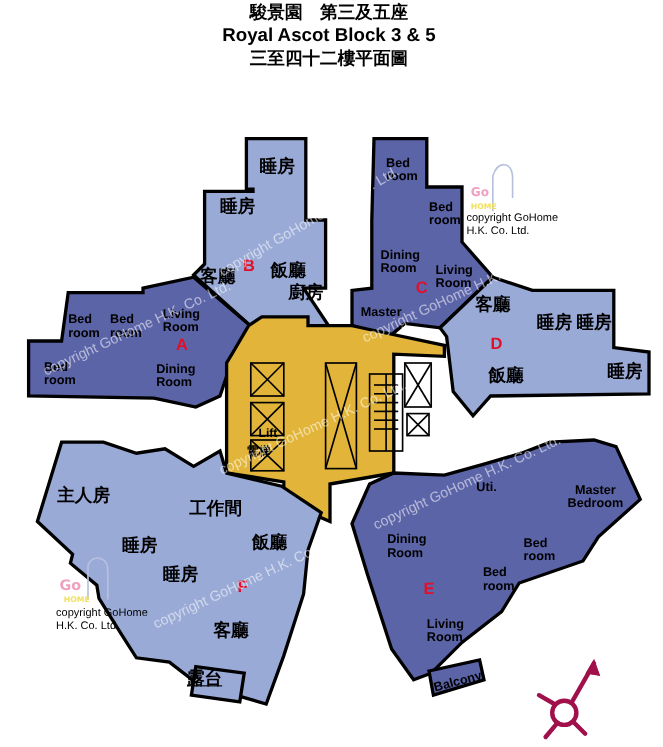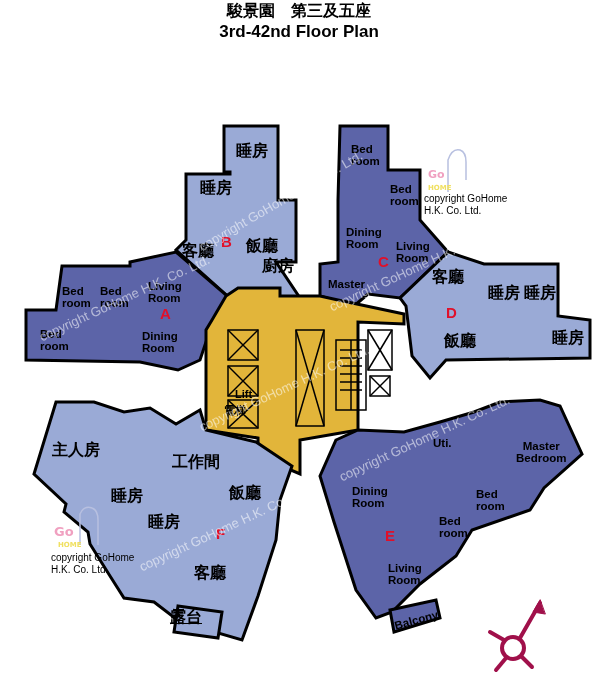"Royal Ascot Block 3 &" div { html: none -> <div>Royal Ascot Block 3 &amp; 5</div> }
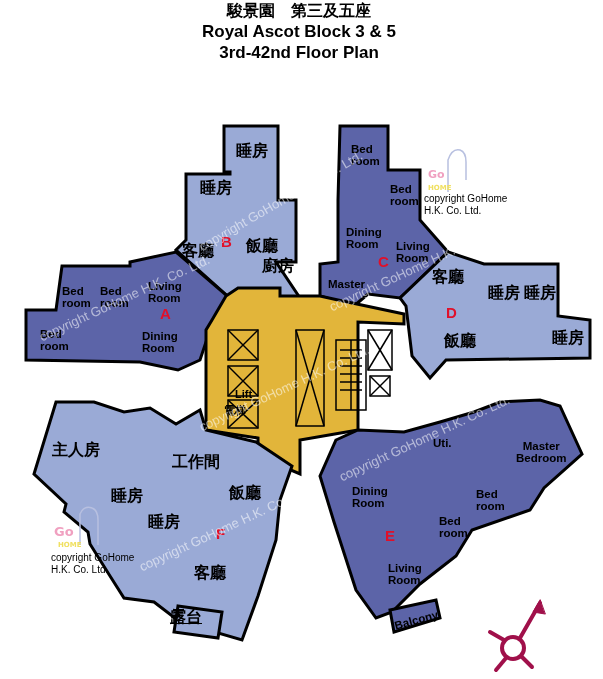"三至四十二樓平面圖" div.zh { html: none -> <div>三至四十二樓平面圖</div> }
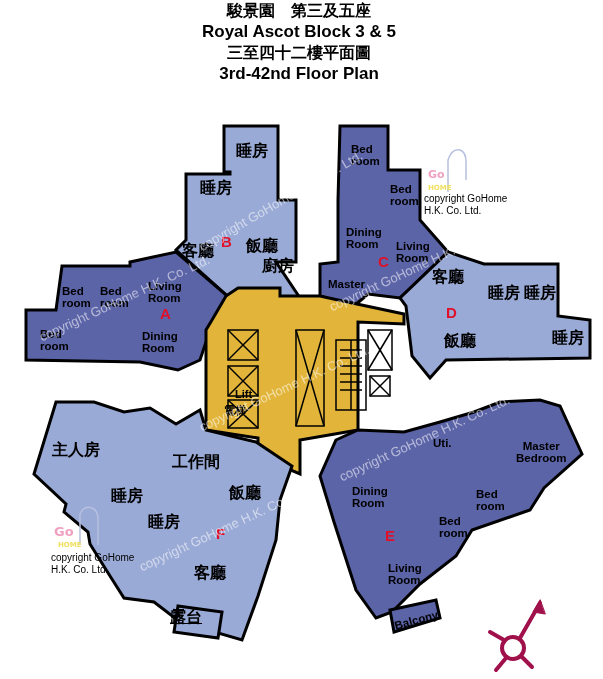"3rd-42nd Floor Plan" div { html: <div>3rd-42nd Floor Plan</div> -> none }
